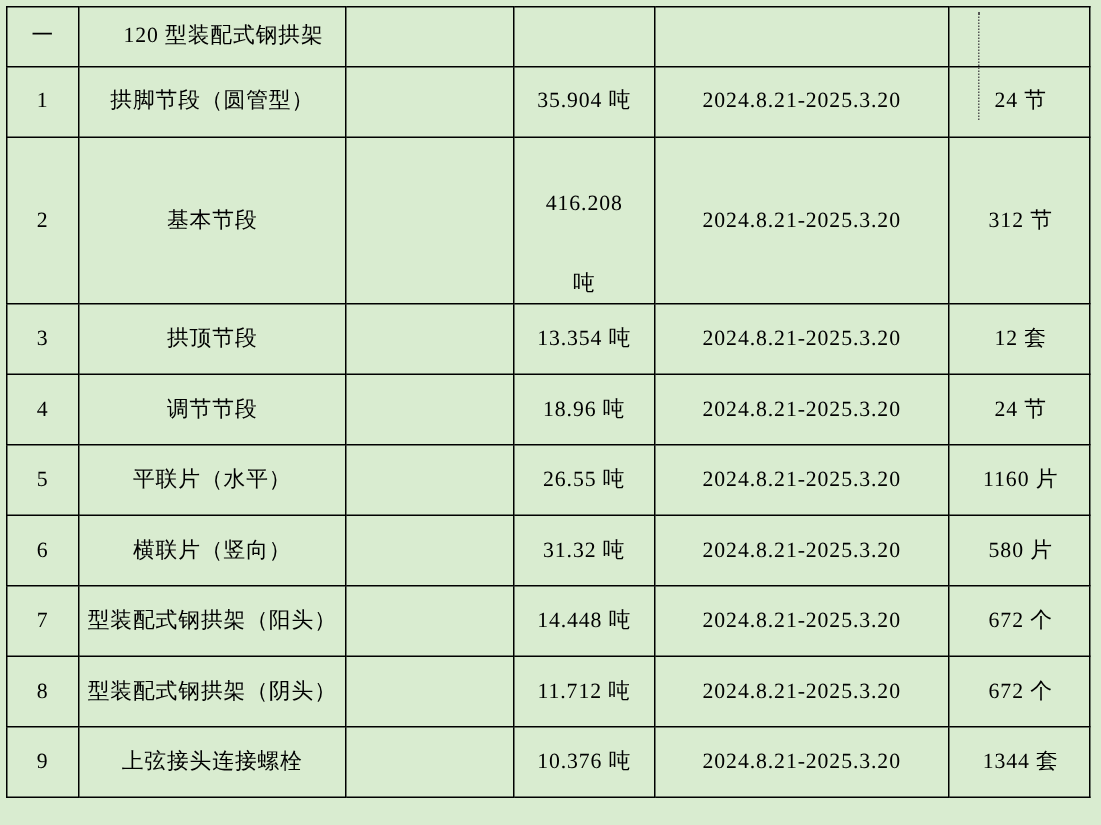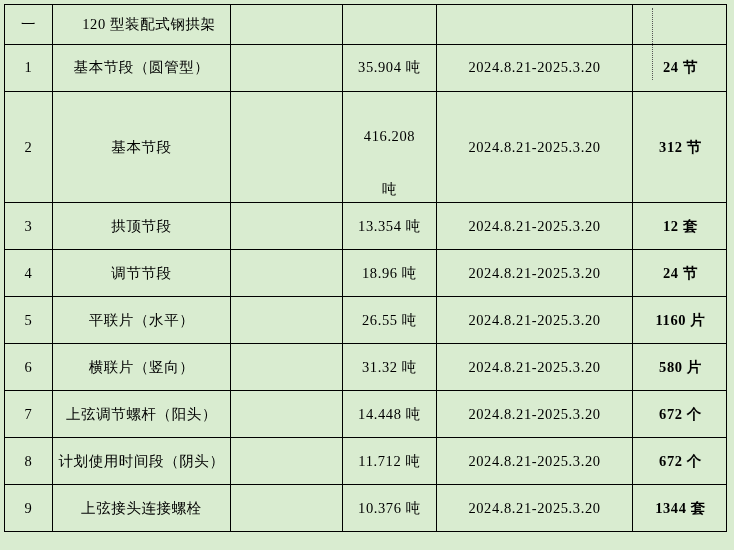"基本节段（圆管型）" td { text: 基本 -> 拱脚 }
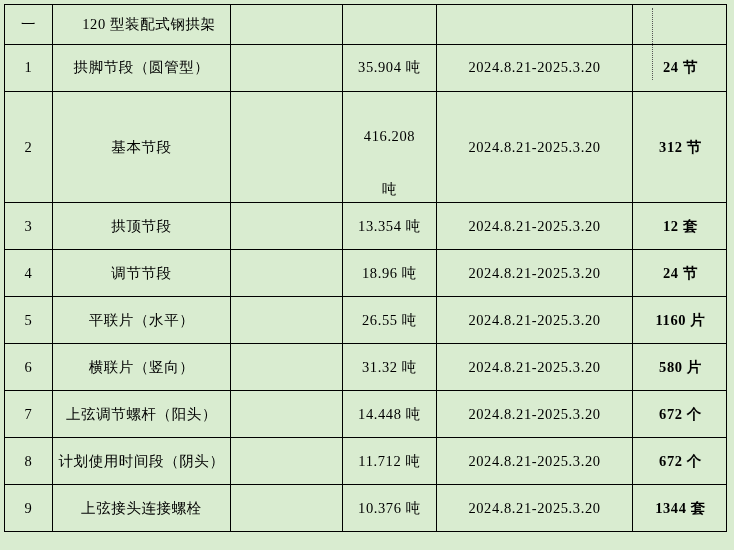"24 节" .remark-cell { font-weight: bold -> none }
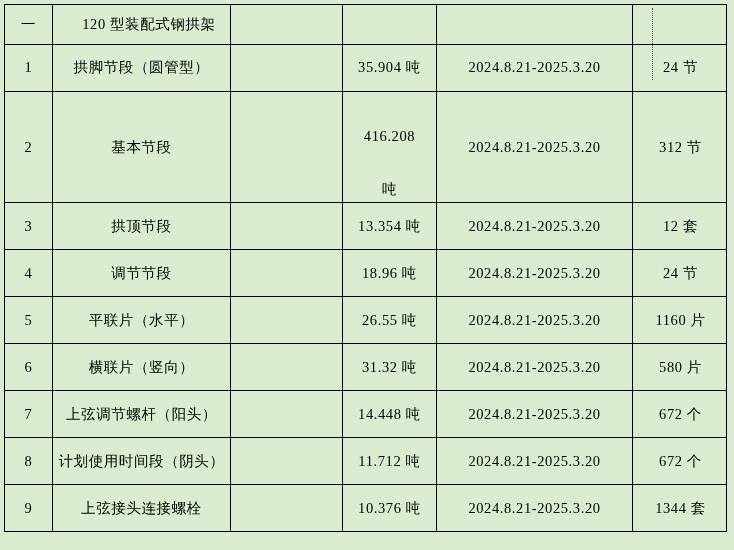"上弦调节螺杆（阳头）" td { text: 上弦调节螺杆 -> 型装配式钢拱架 }
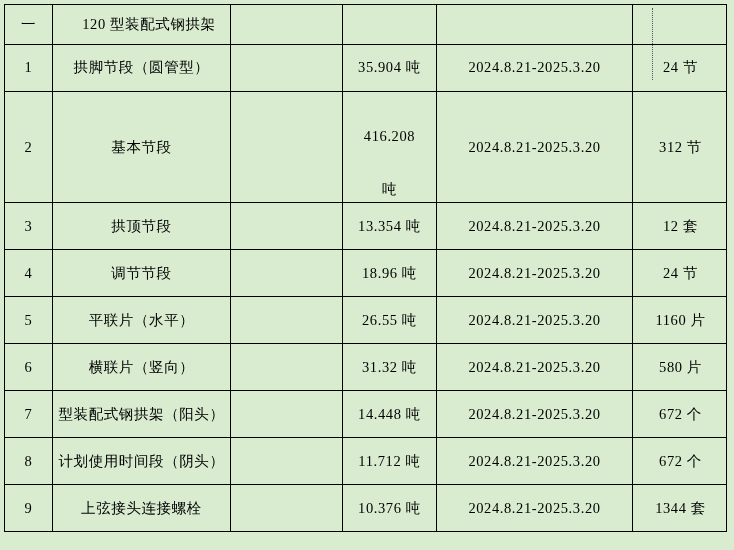"计划使用时间段（阴头）" td { text: 计划使用时间段 -> 型装配式钢拱架 }
